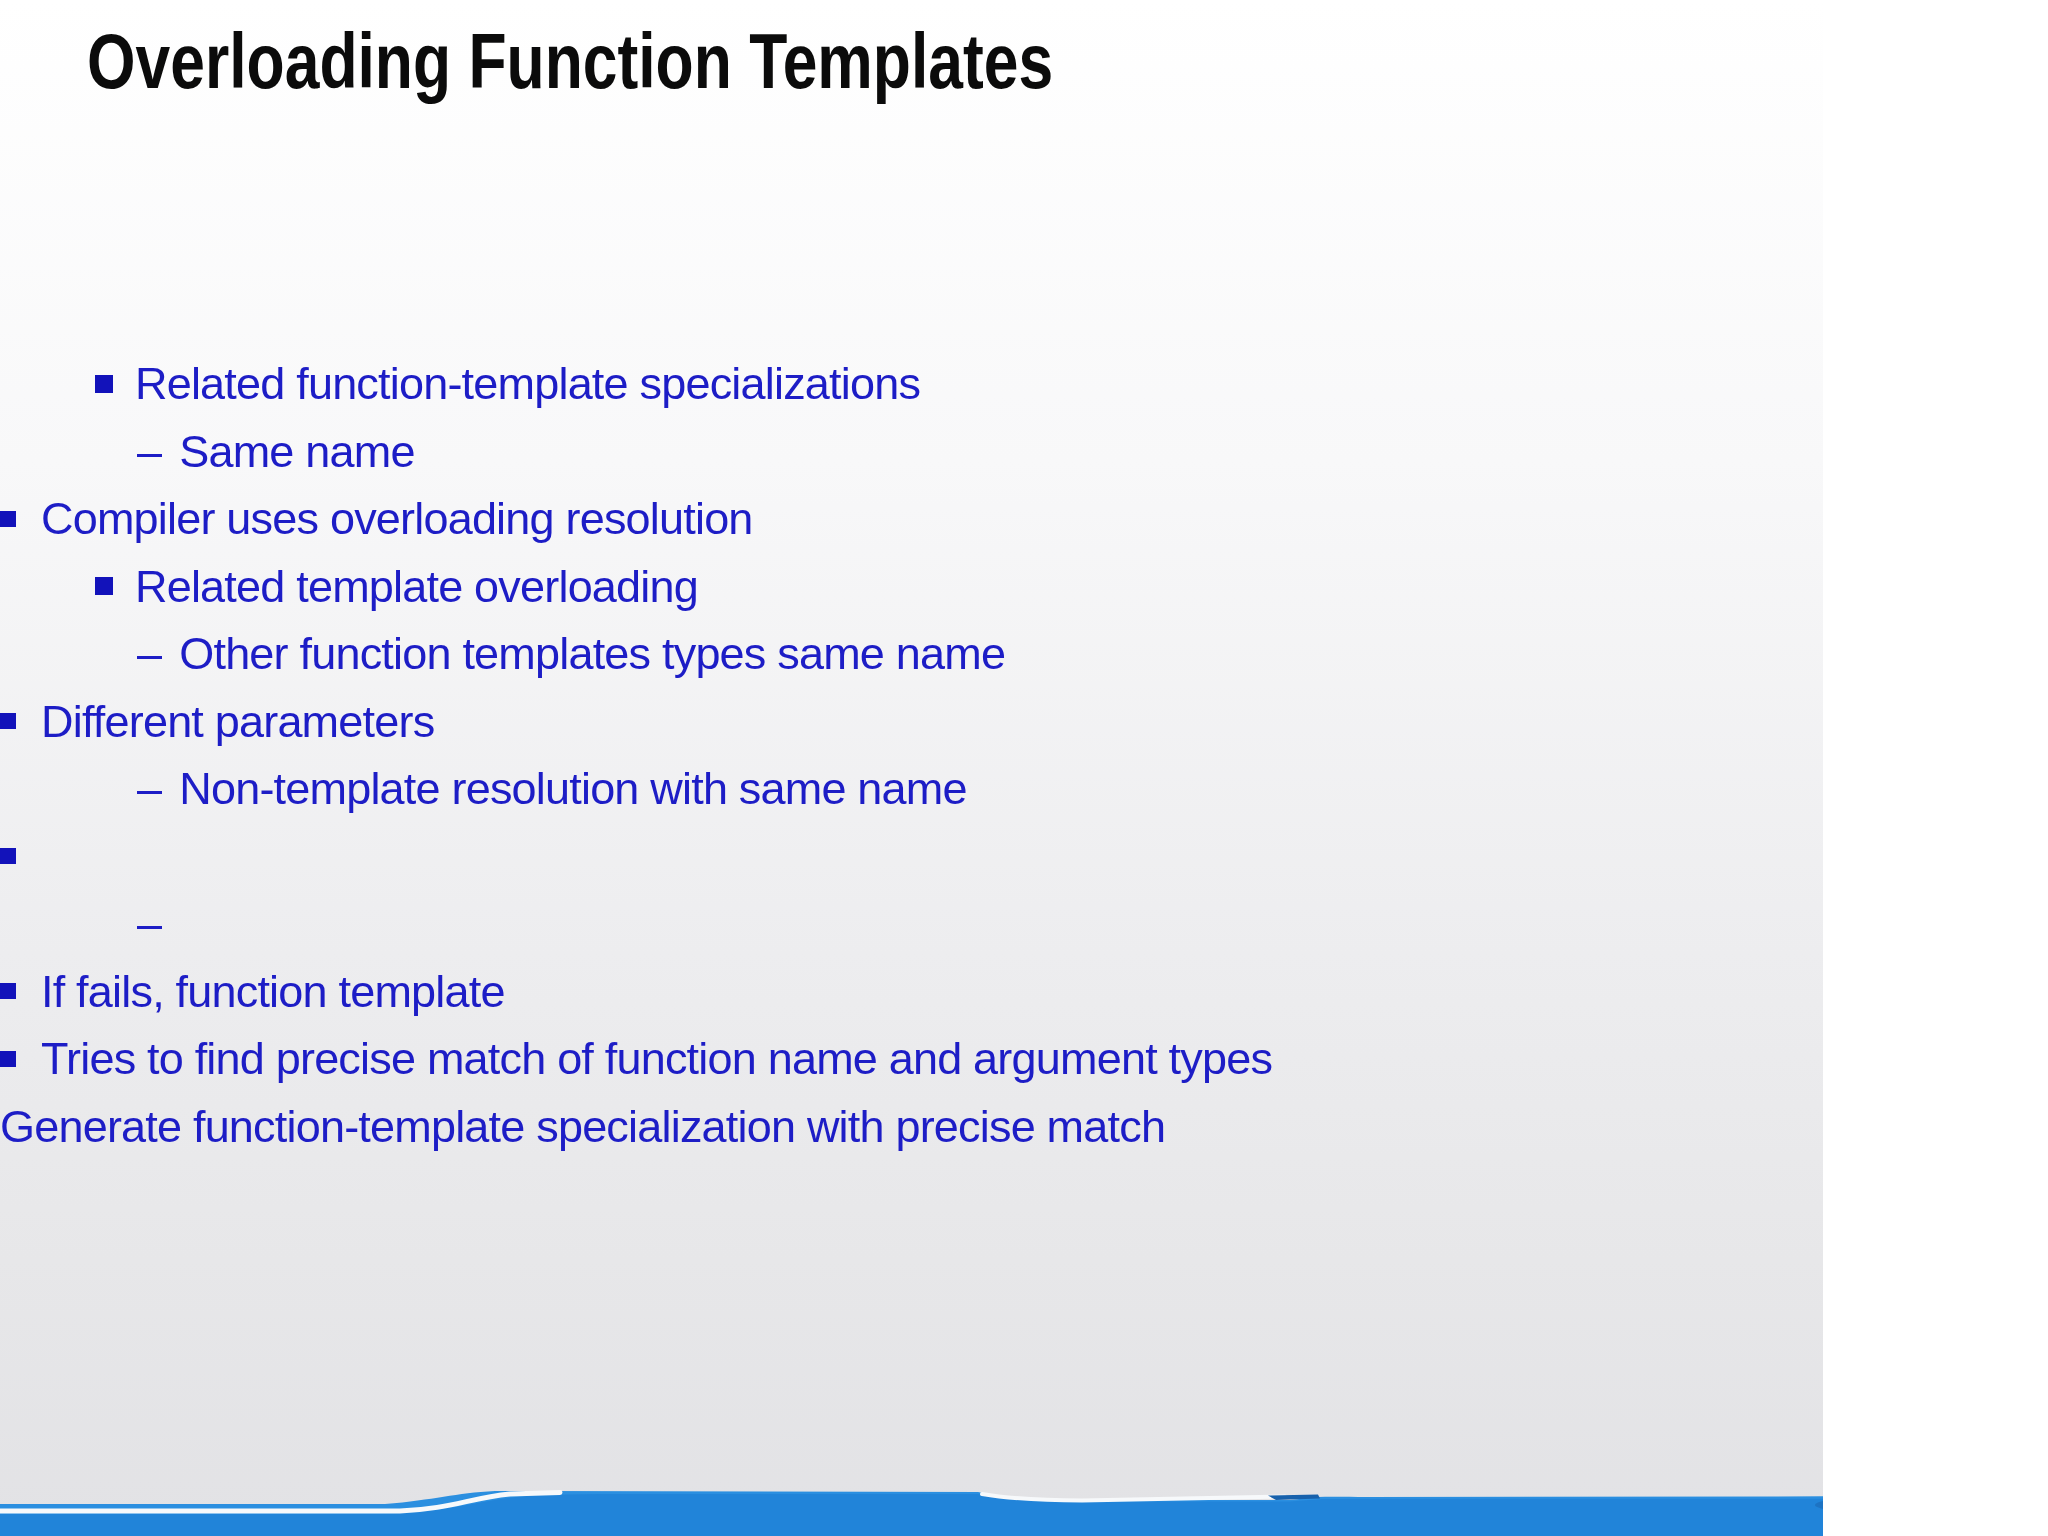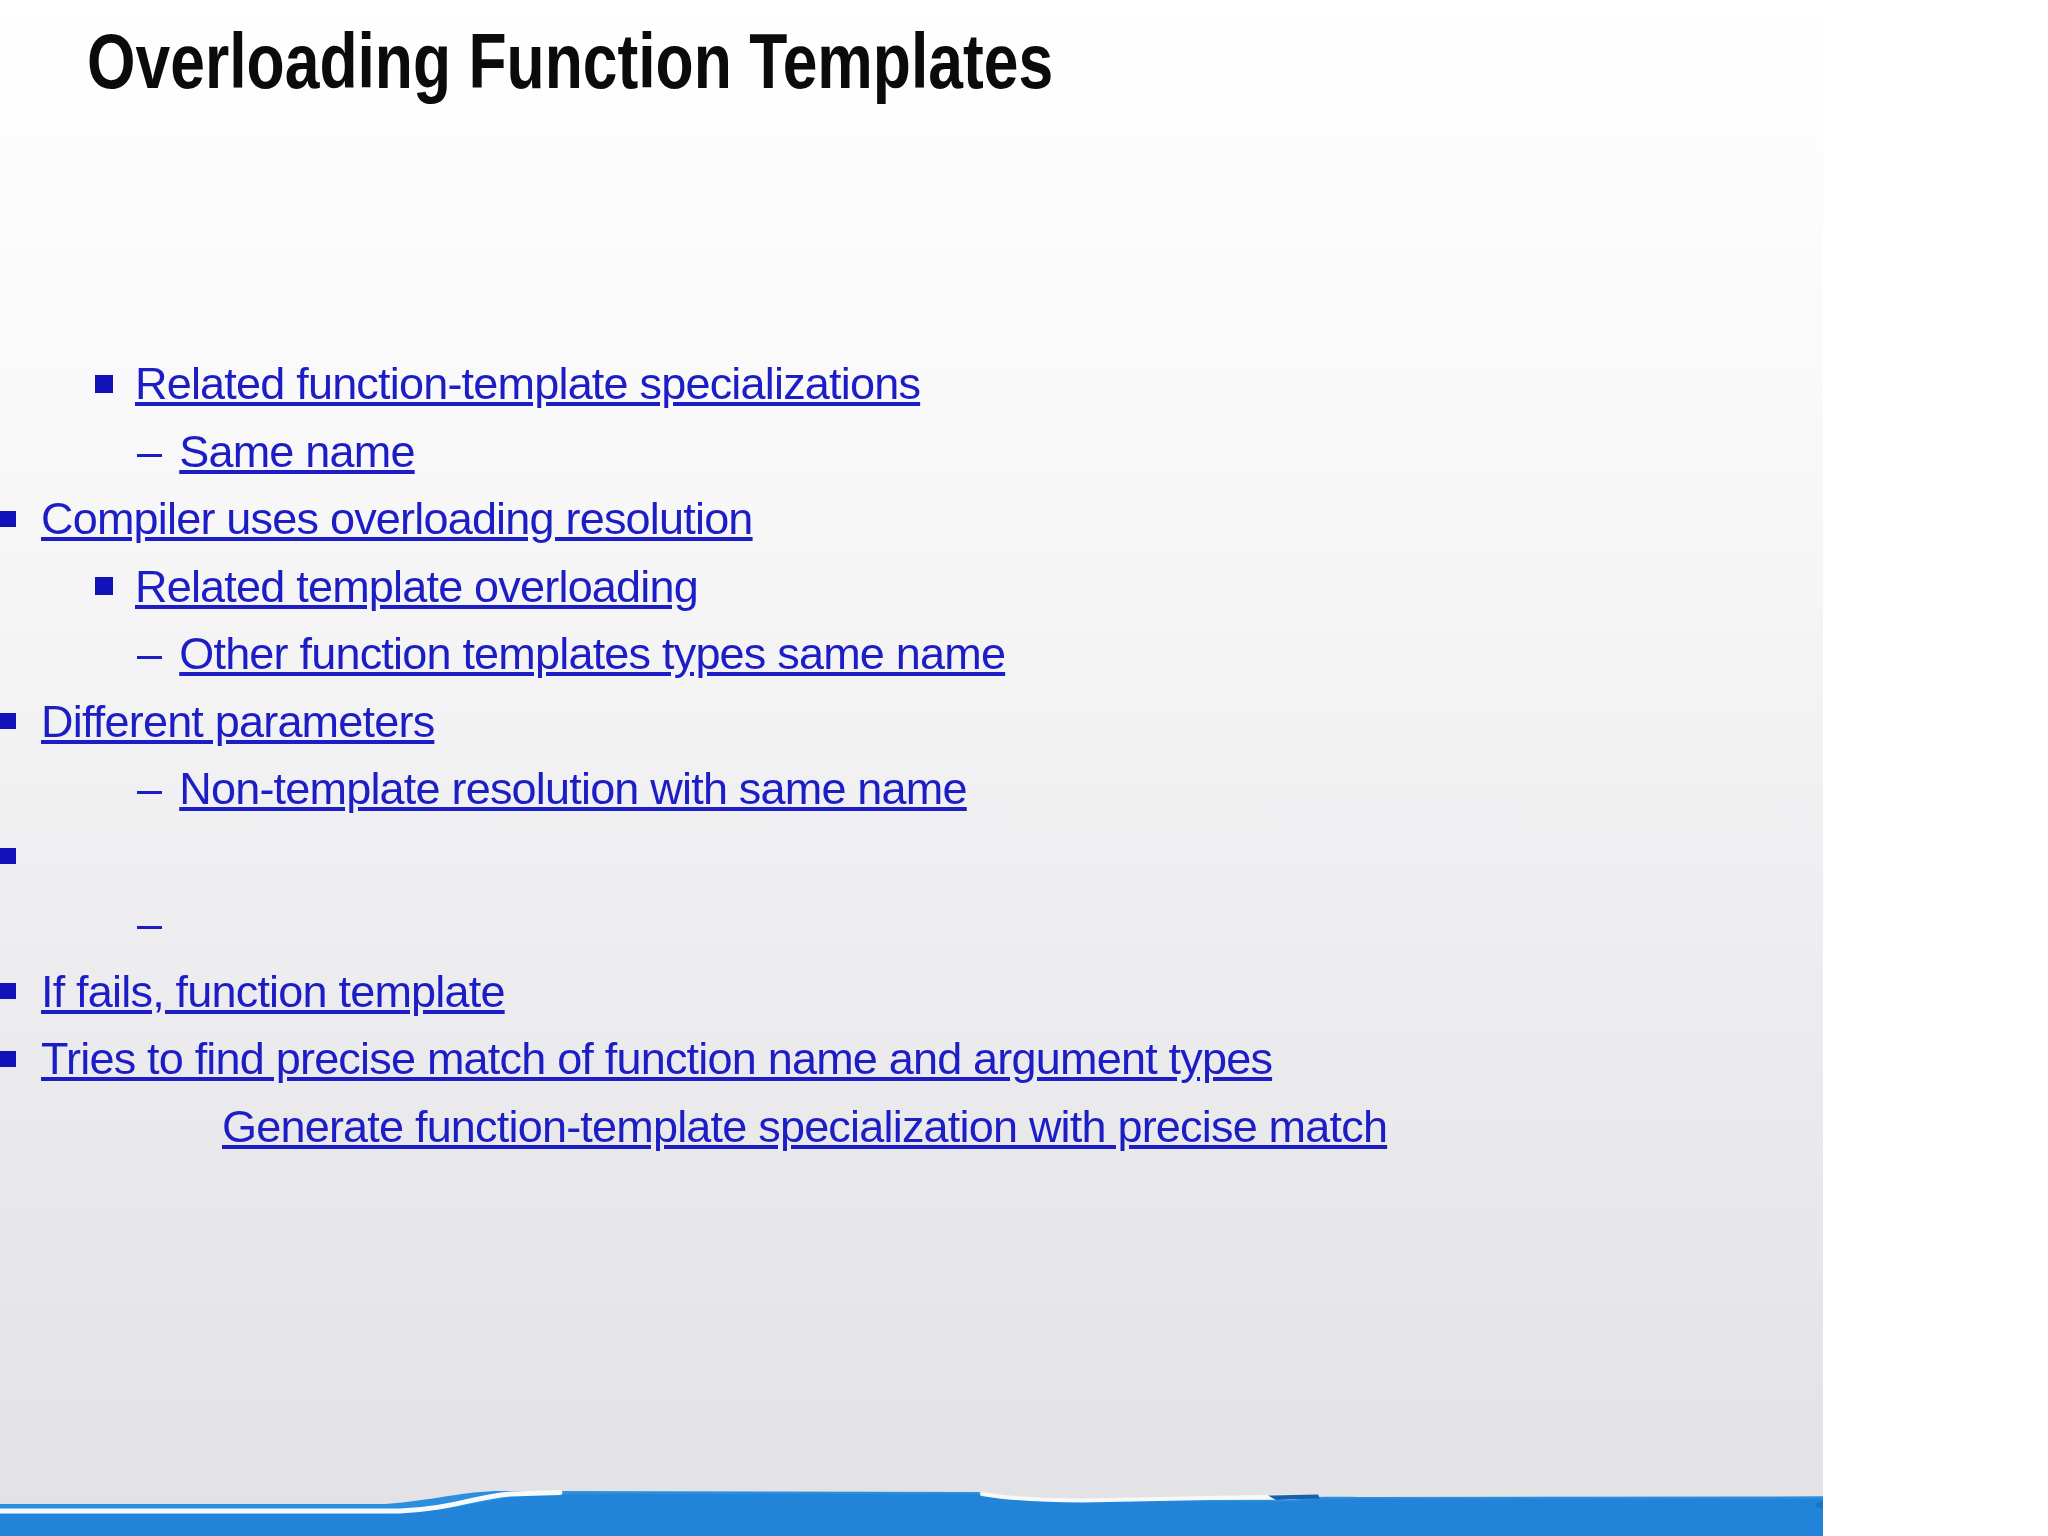"Related function-template" .row .txt { text-decoration: underline -> none }
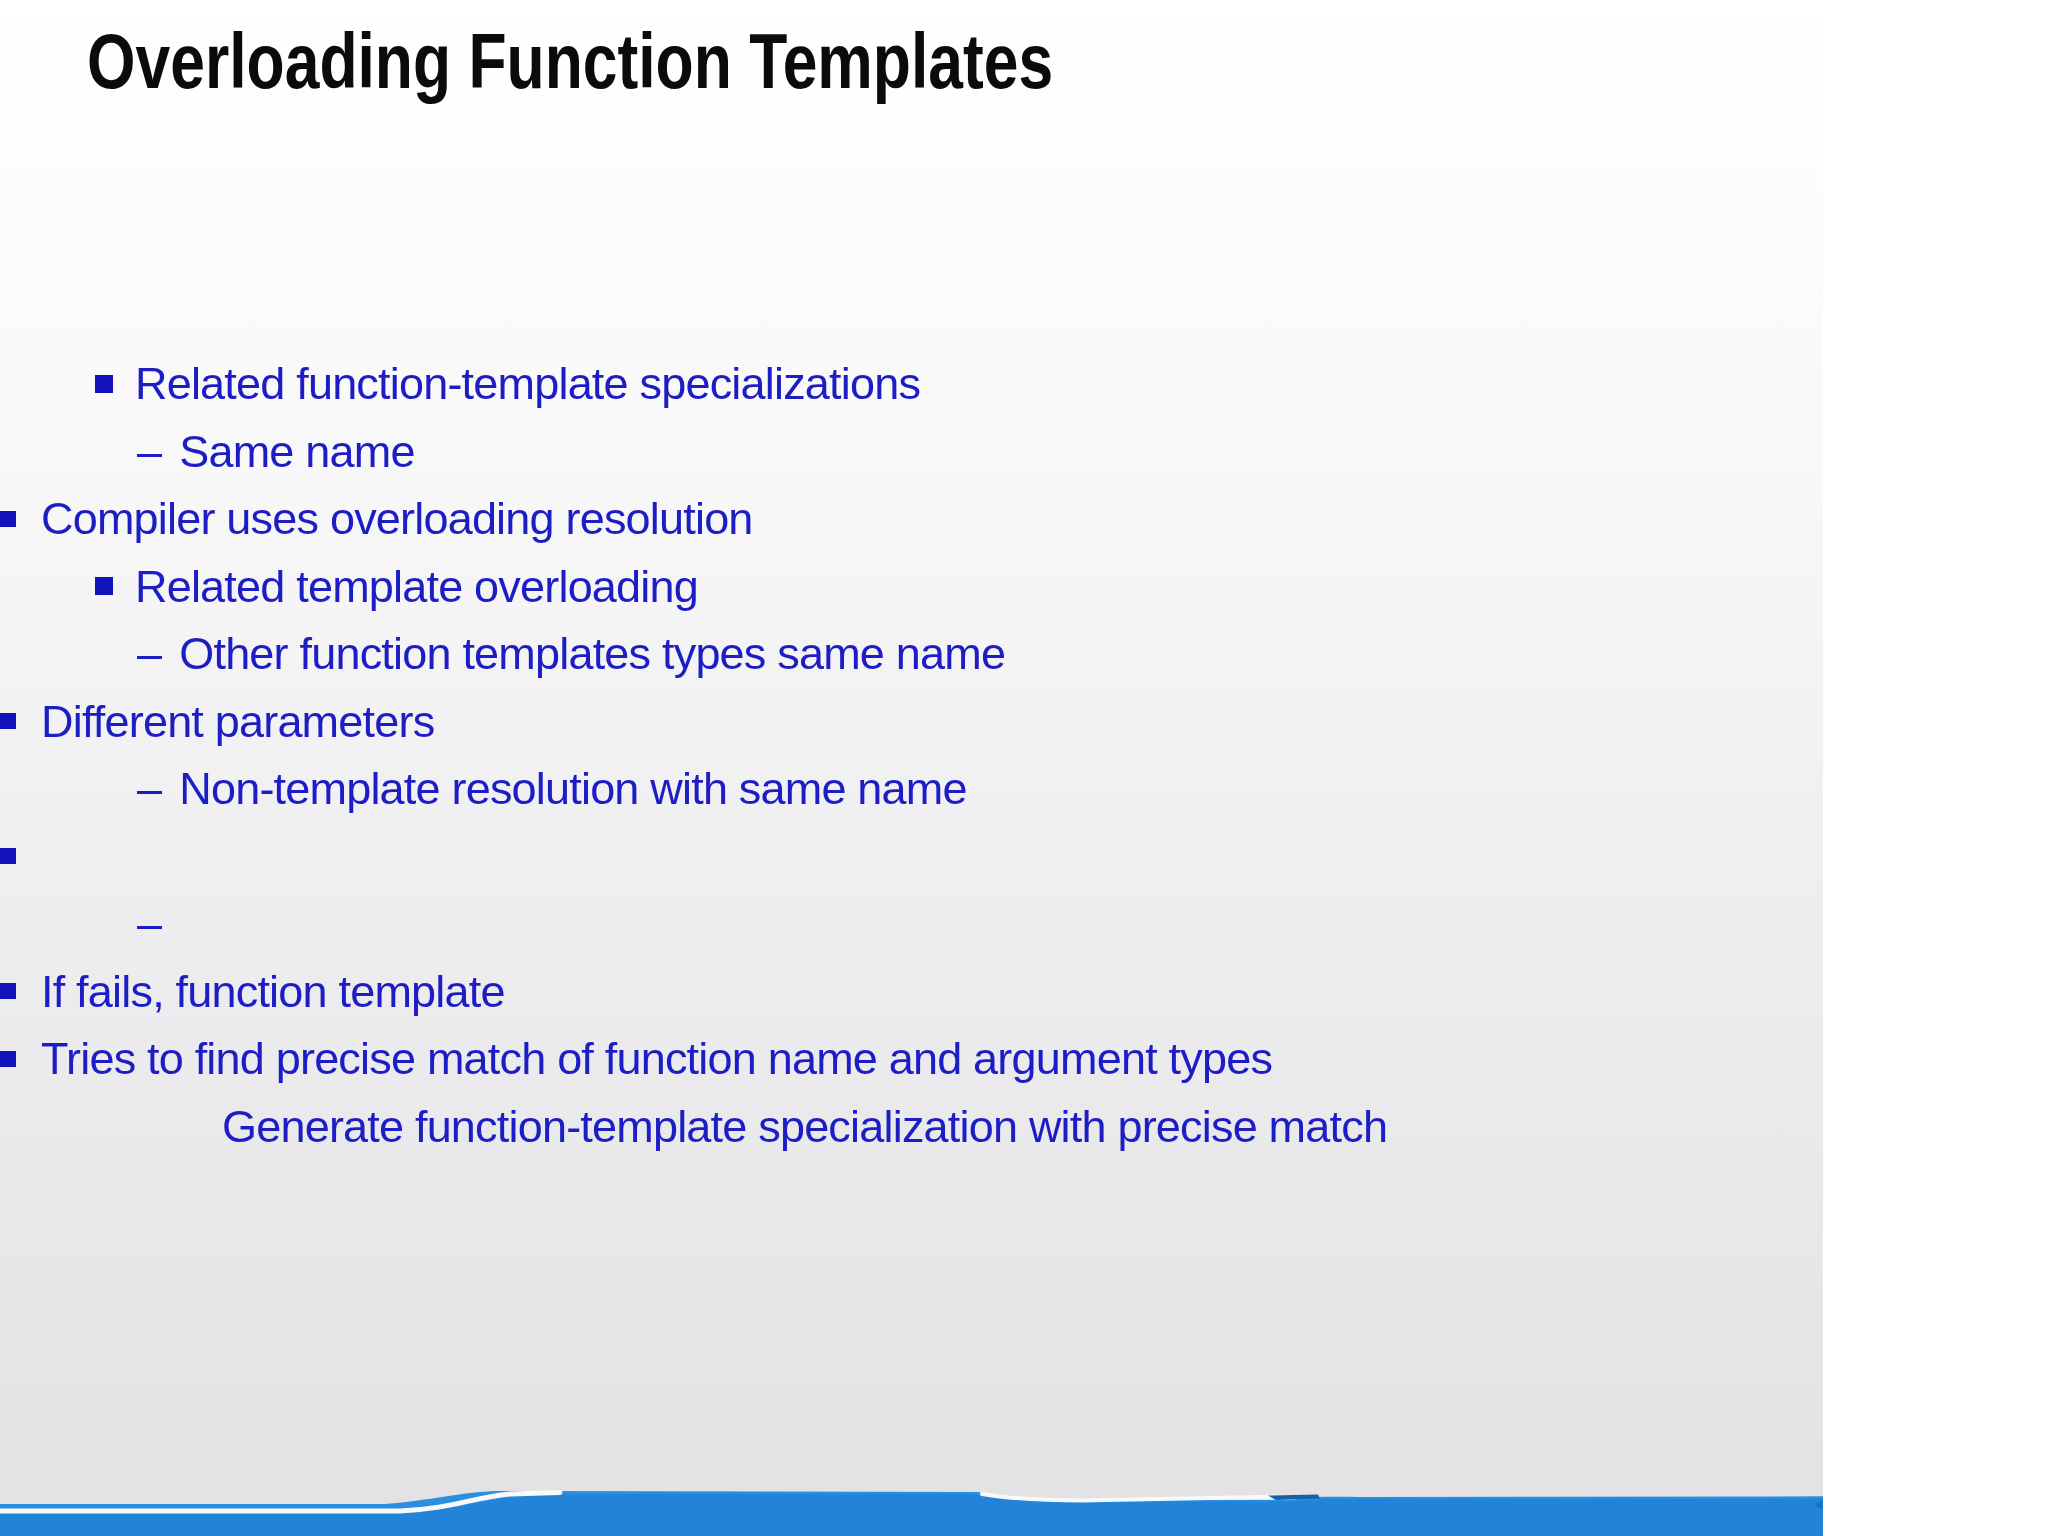"Generate function-template" .row.l3c { padding-left: 222px -> none }
